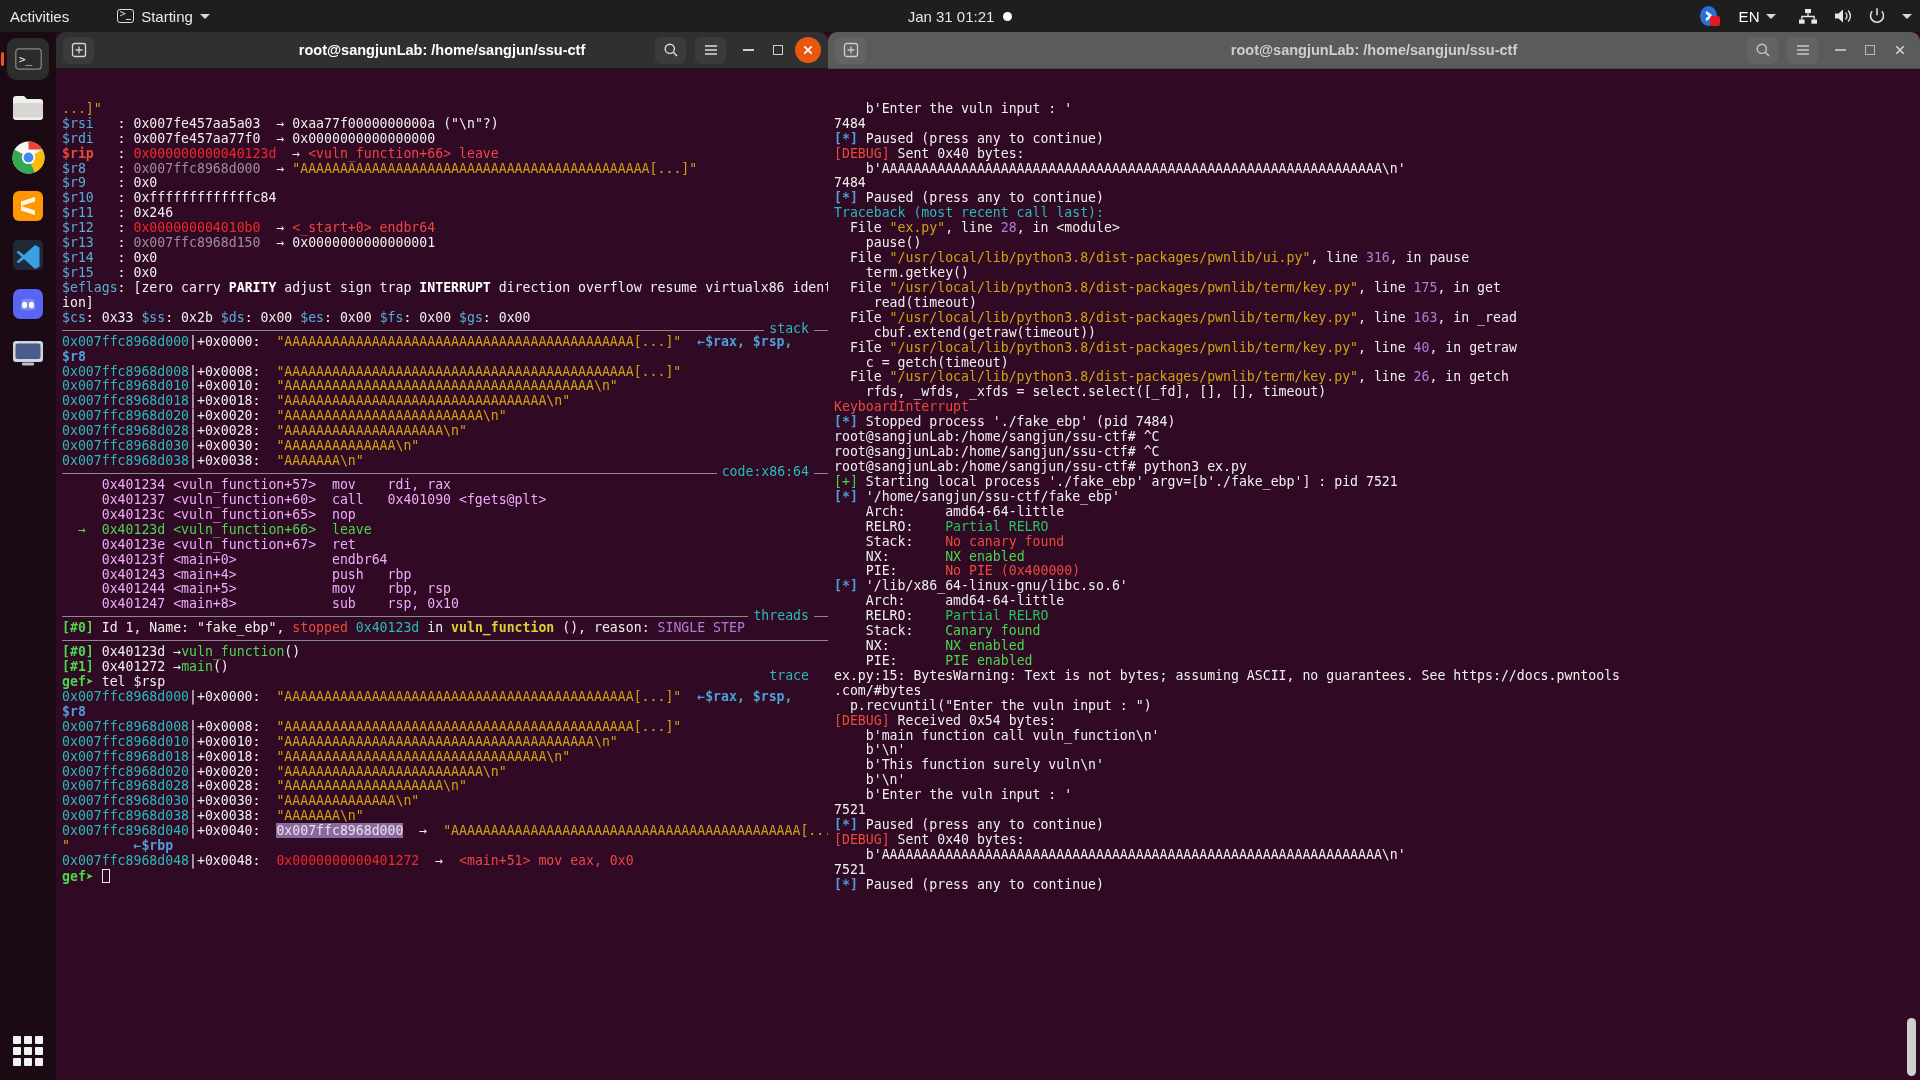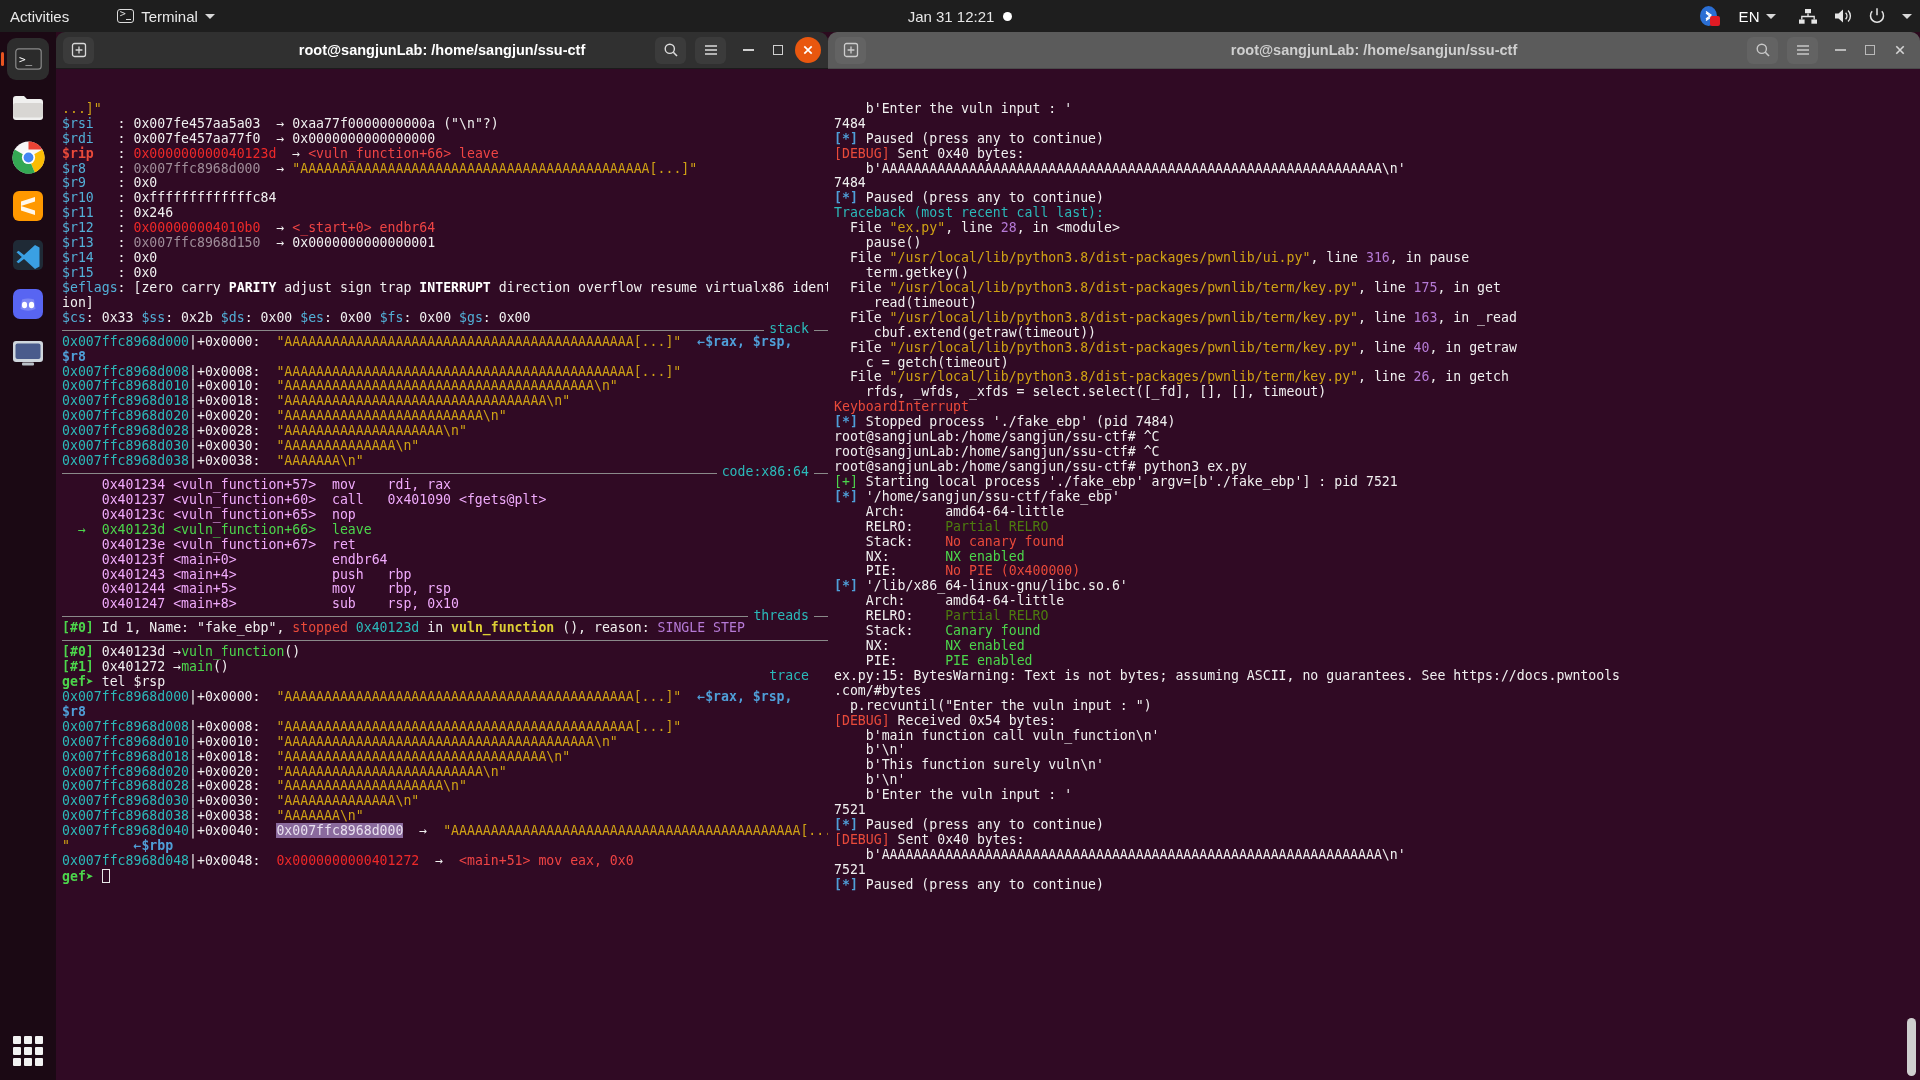"Terminal" span { text: Terminal -> Starting }
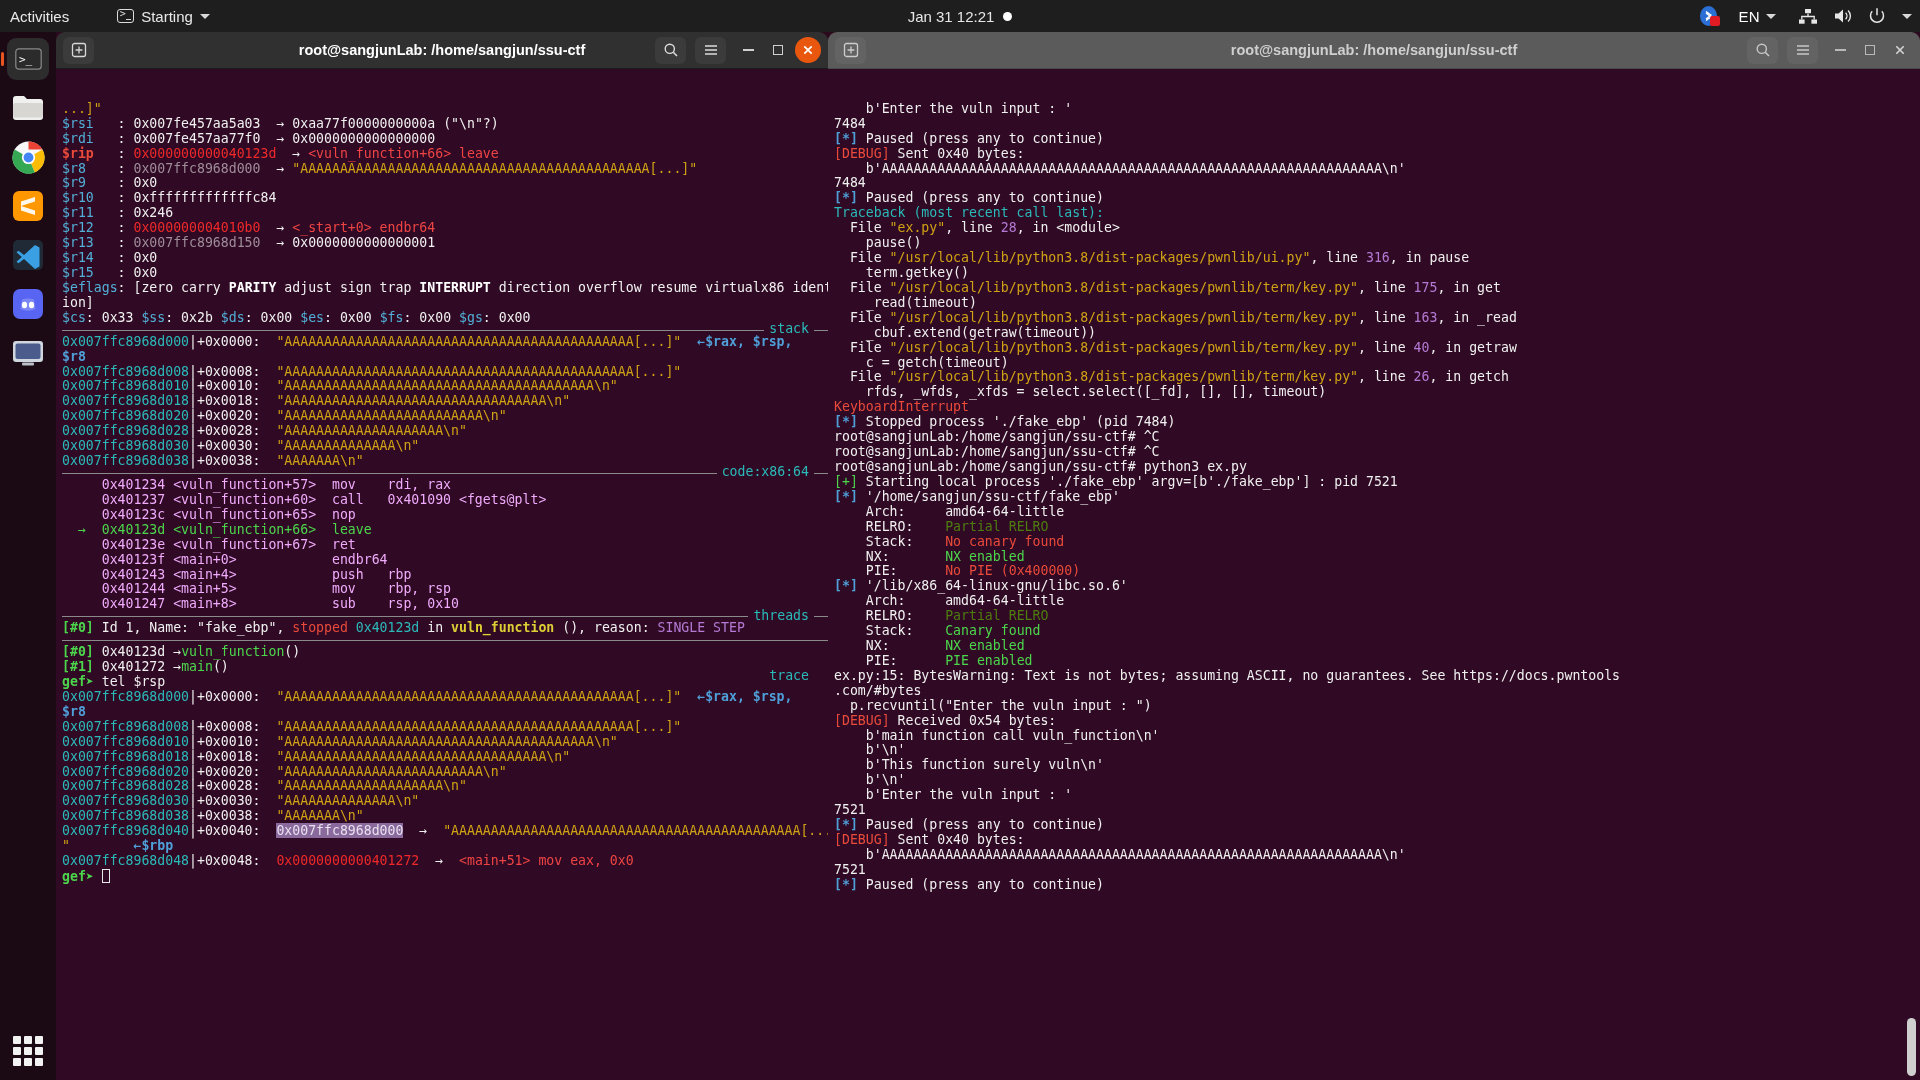"Jan 31 12:21" span { text: 12:21 -> 01:21 }
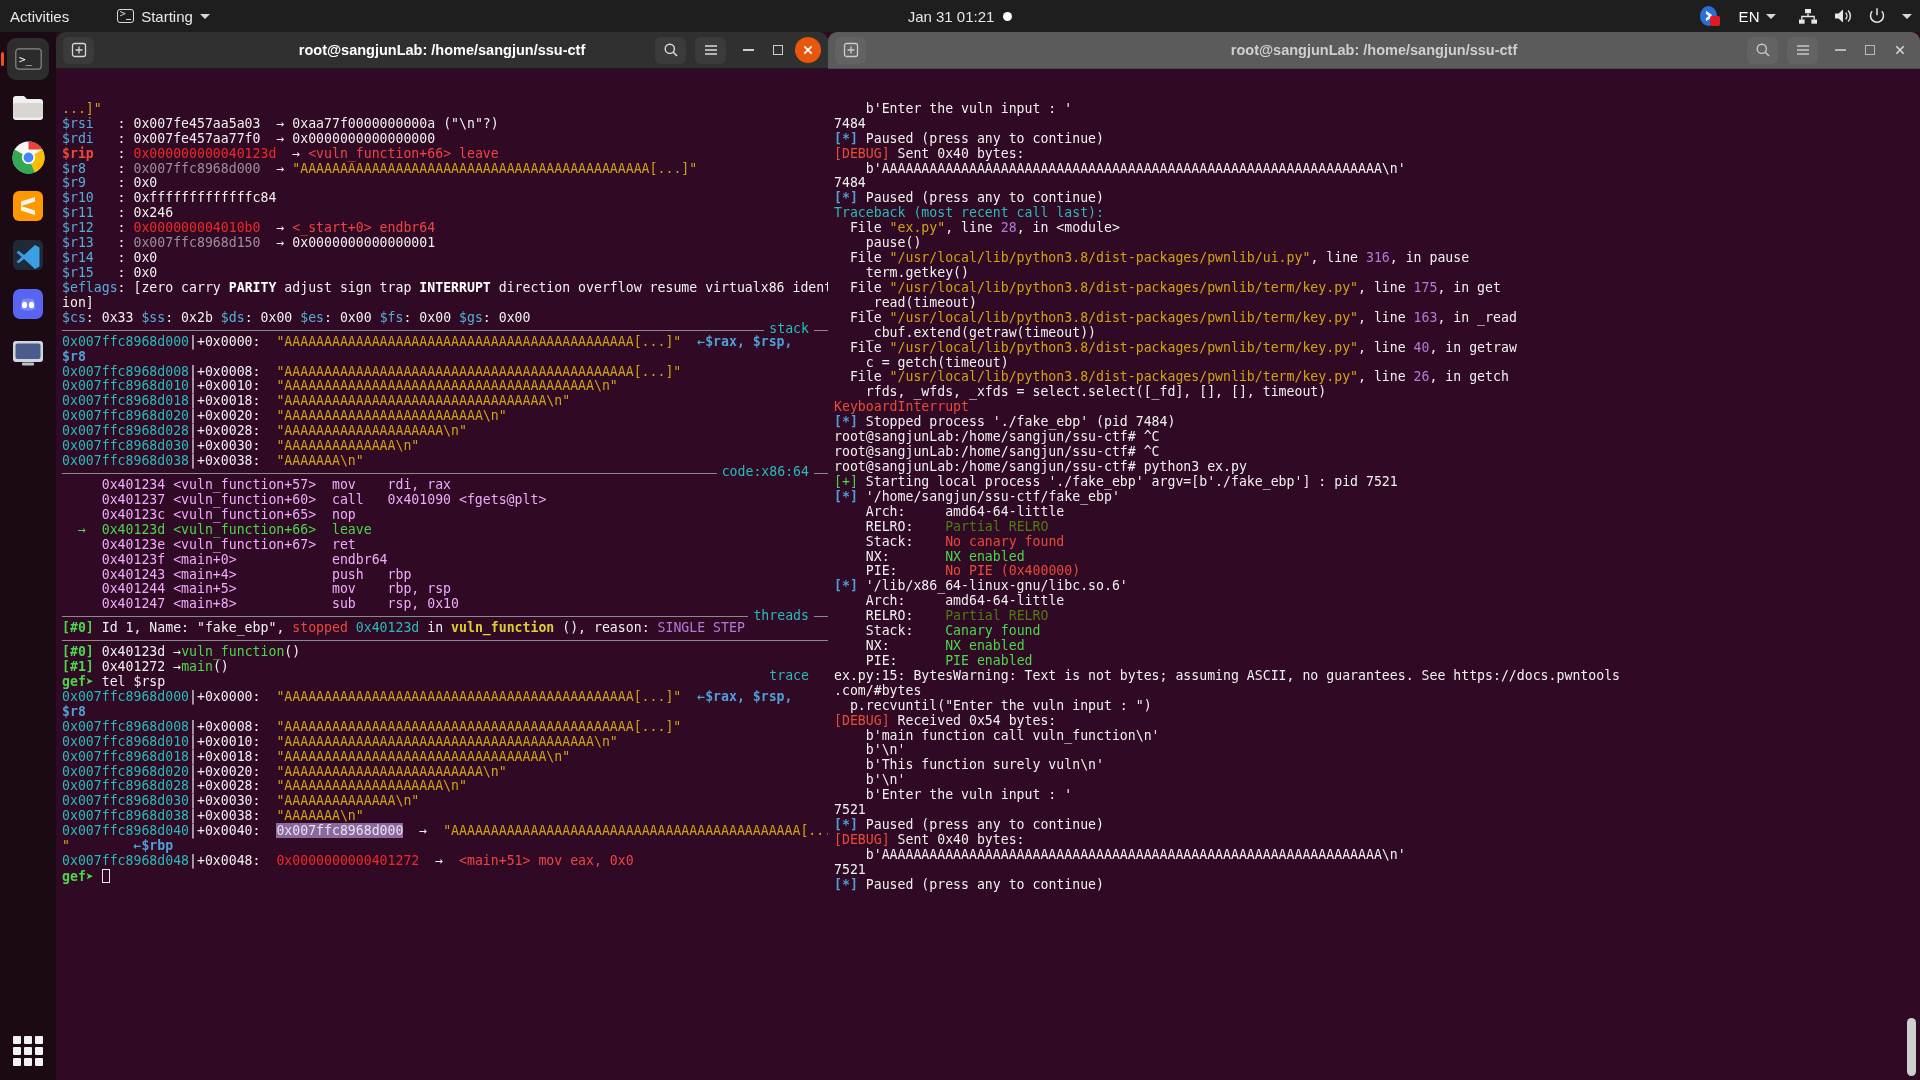"Partial RELRO" .c-yellow { color: #4d7c0f -> #22c55e }
